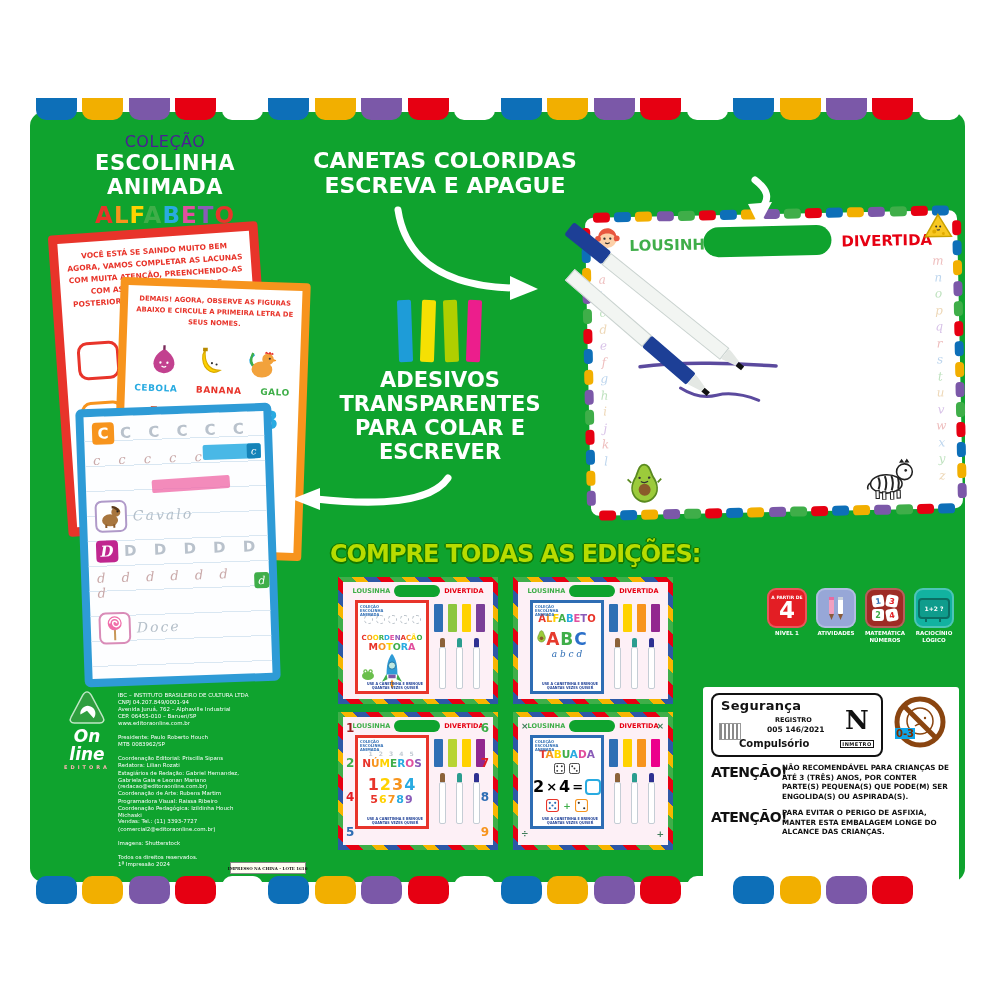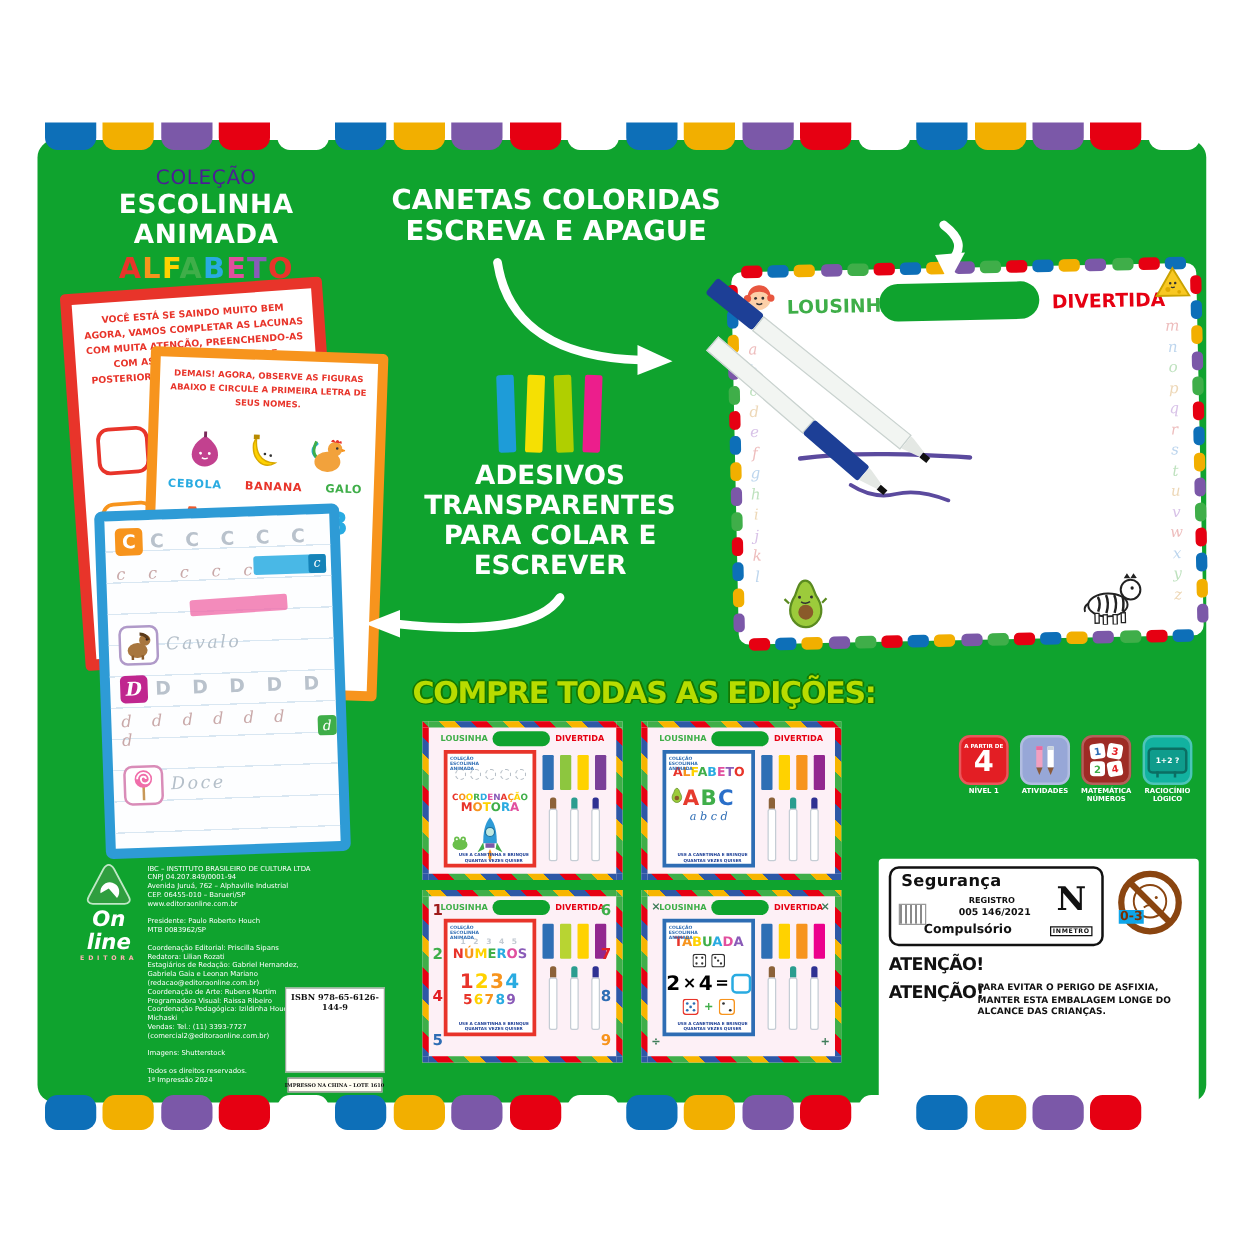"NÃO RECOMENDÁVEL PARA CRIANÇAS DE" div.warn-text { html: none -> <div>NÃO RECOMENDÁVEL PARA CRIANÇAS DE ATÉ 3 (TRÊS) ANOS, POR CONTER PARTE(S) PEQUENA(S) QUE PODE(M) SER ENGOLIDA(S) OU ASPIRADA(S).</div> }
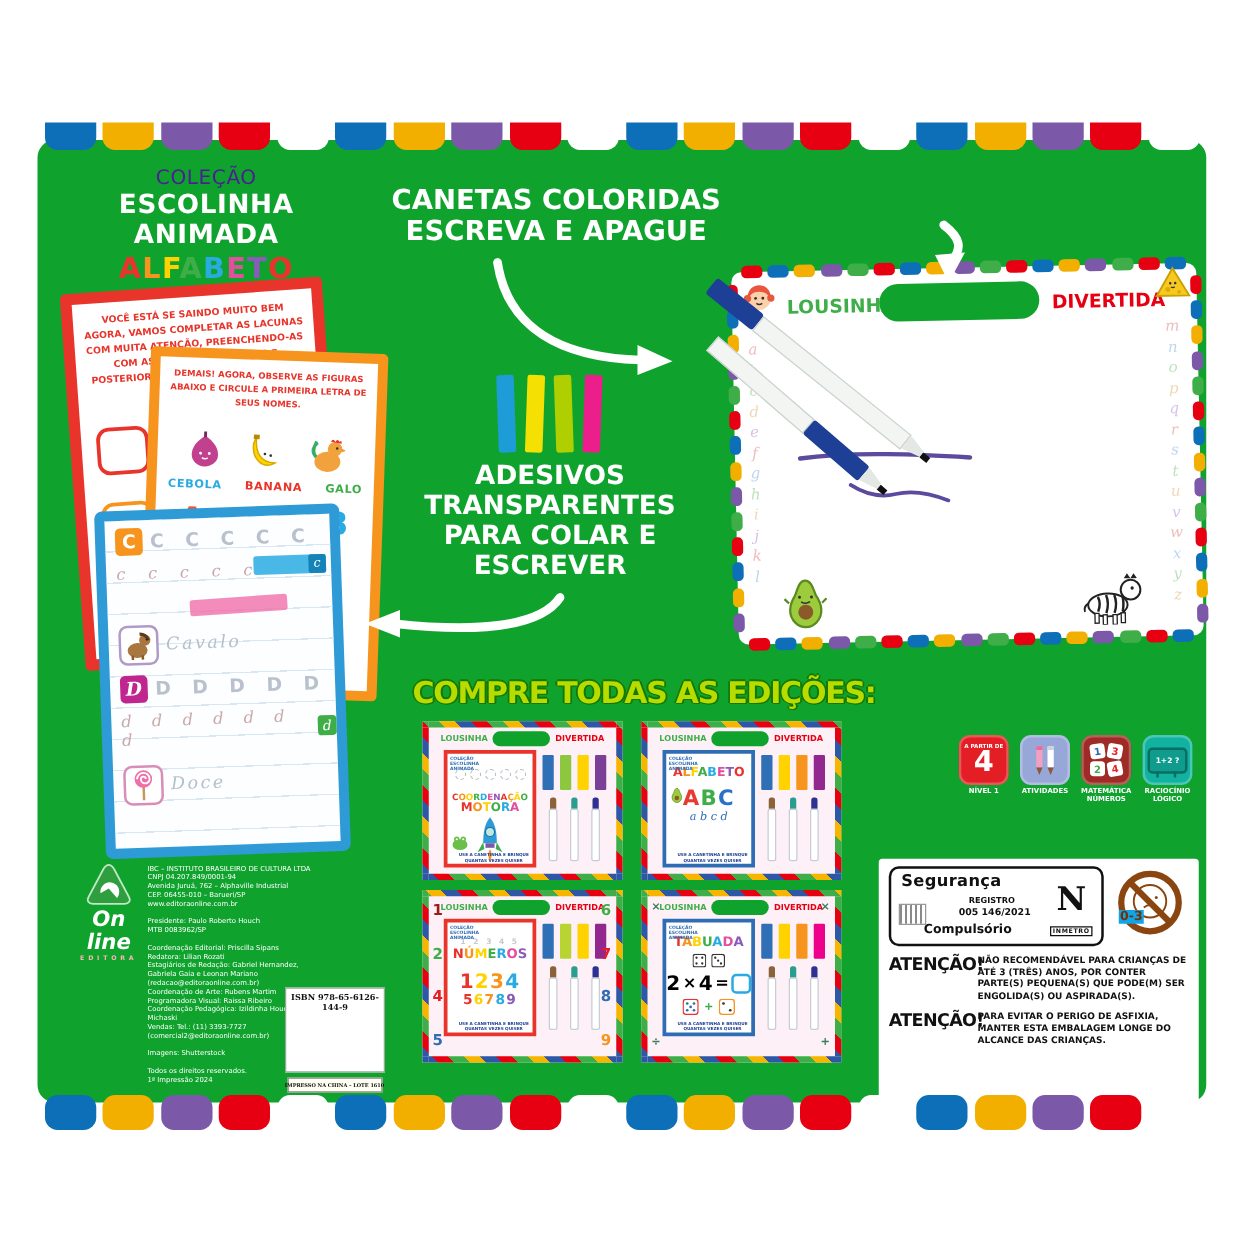"ISBN 978-65-6126-144-9" div.abs { html: <div> <div>ISBN 978-65-6126-144-9</div> </div> -> none }
